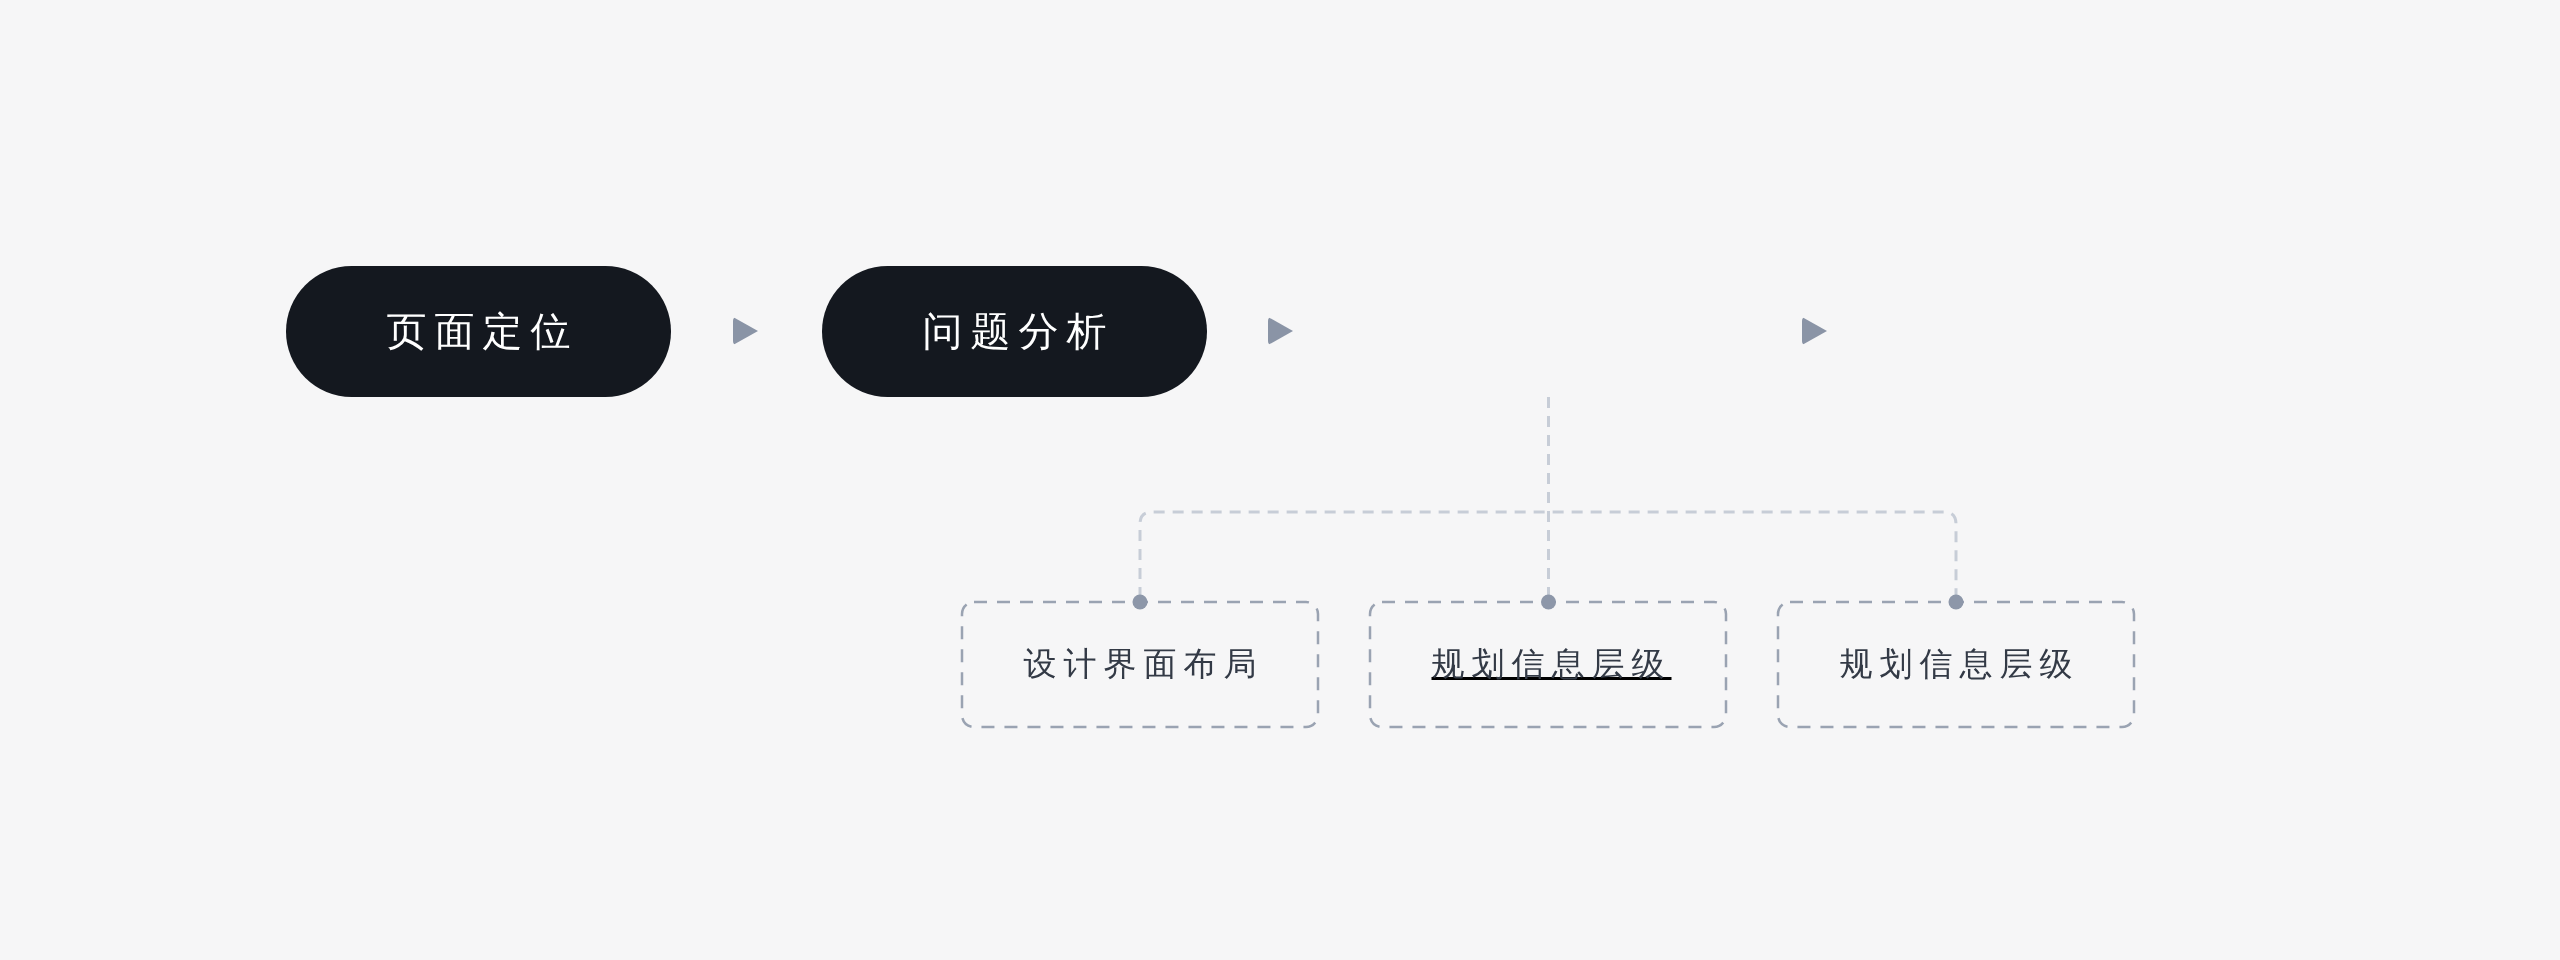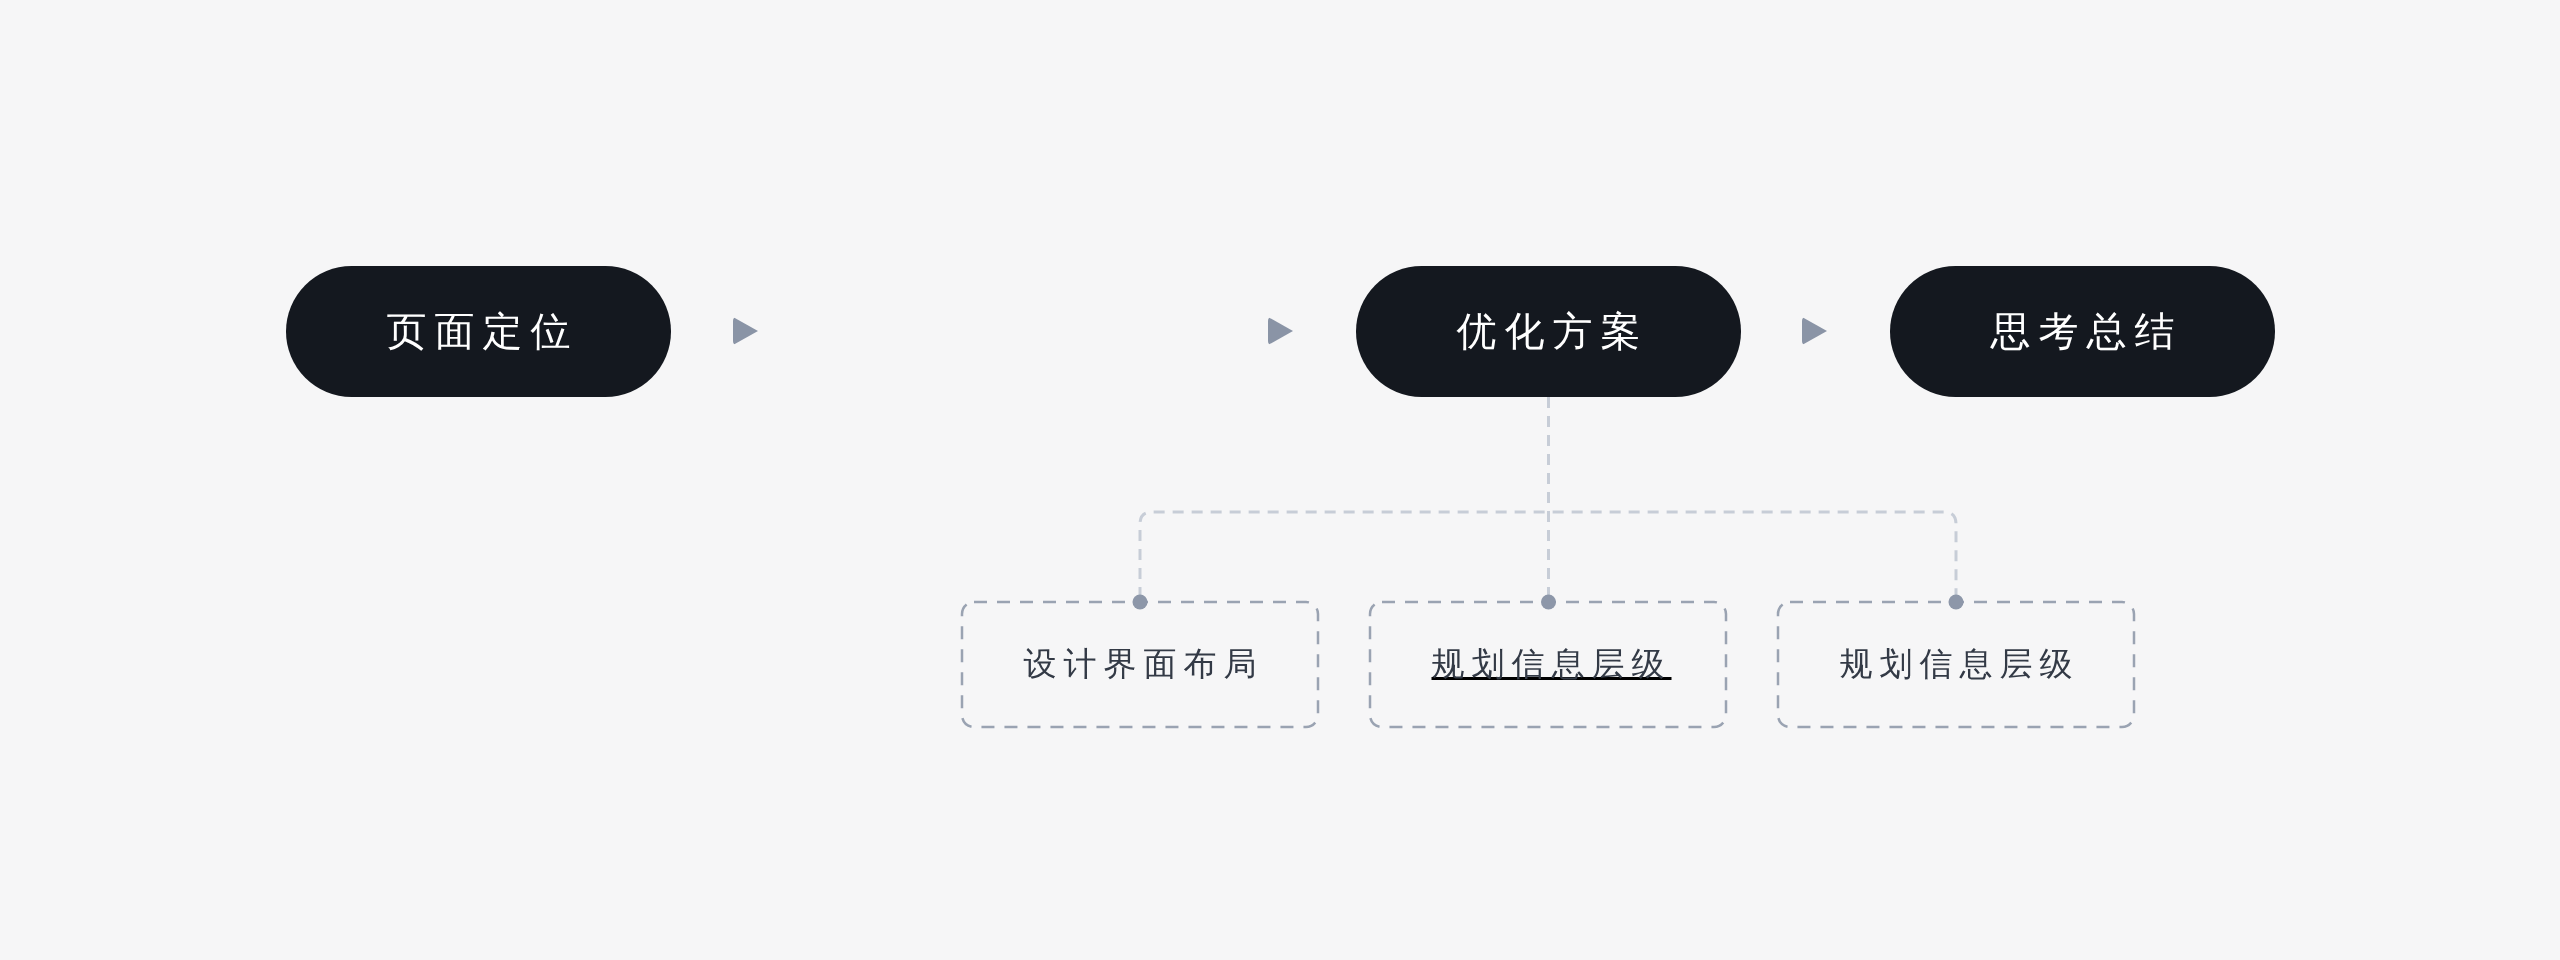"问题分析" div.stage-pill { html: none -> <div> <span>问题分析</span> </div> }
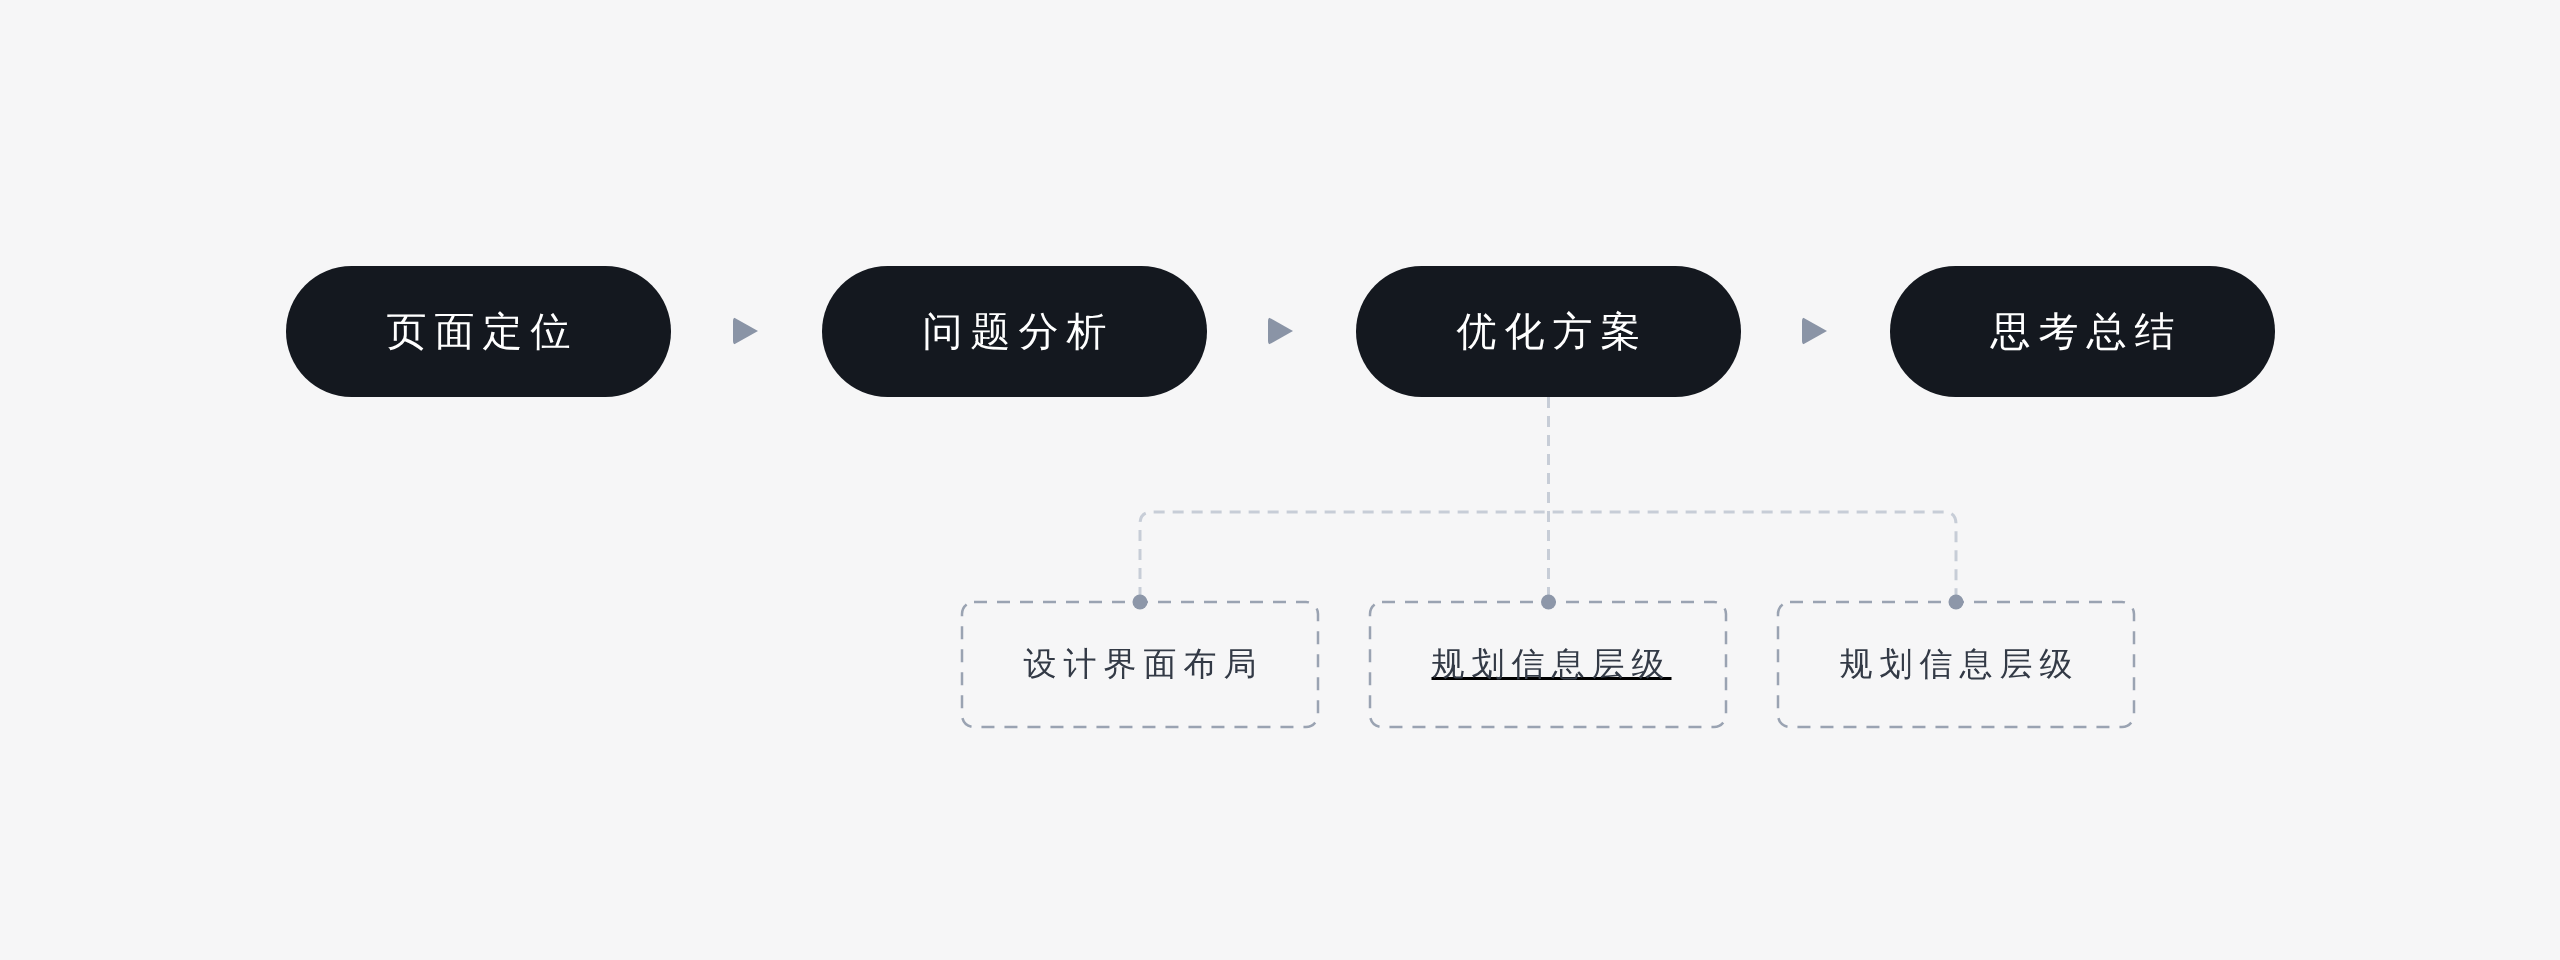"优化方案" div.stage-pill { html: <div> <span>优化方案</span> </div> -> none }
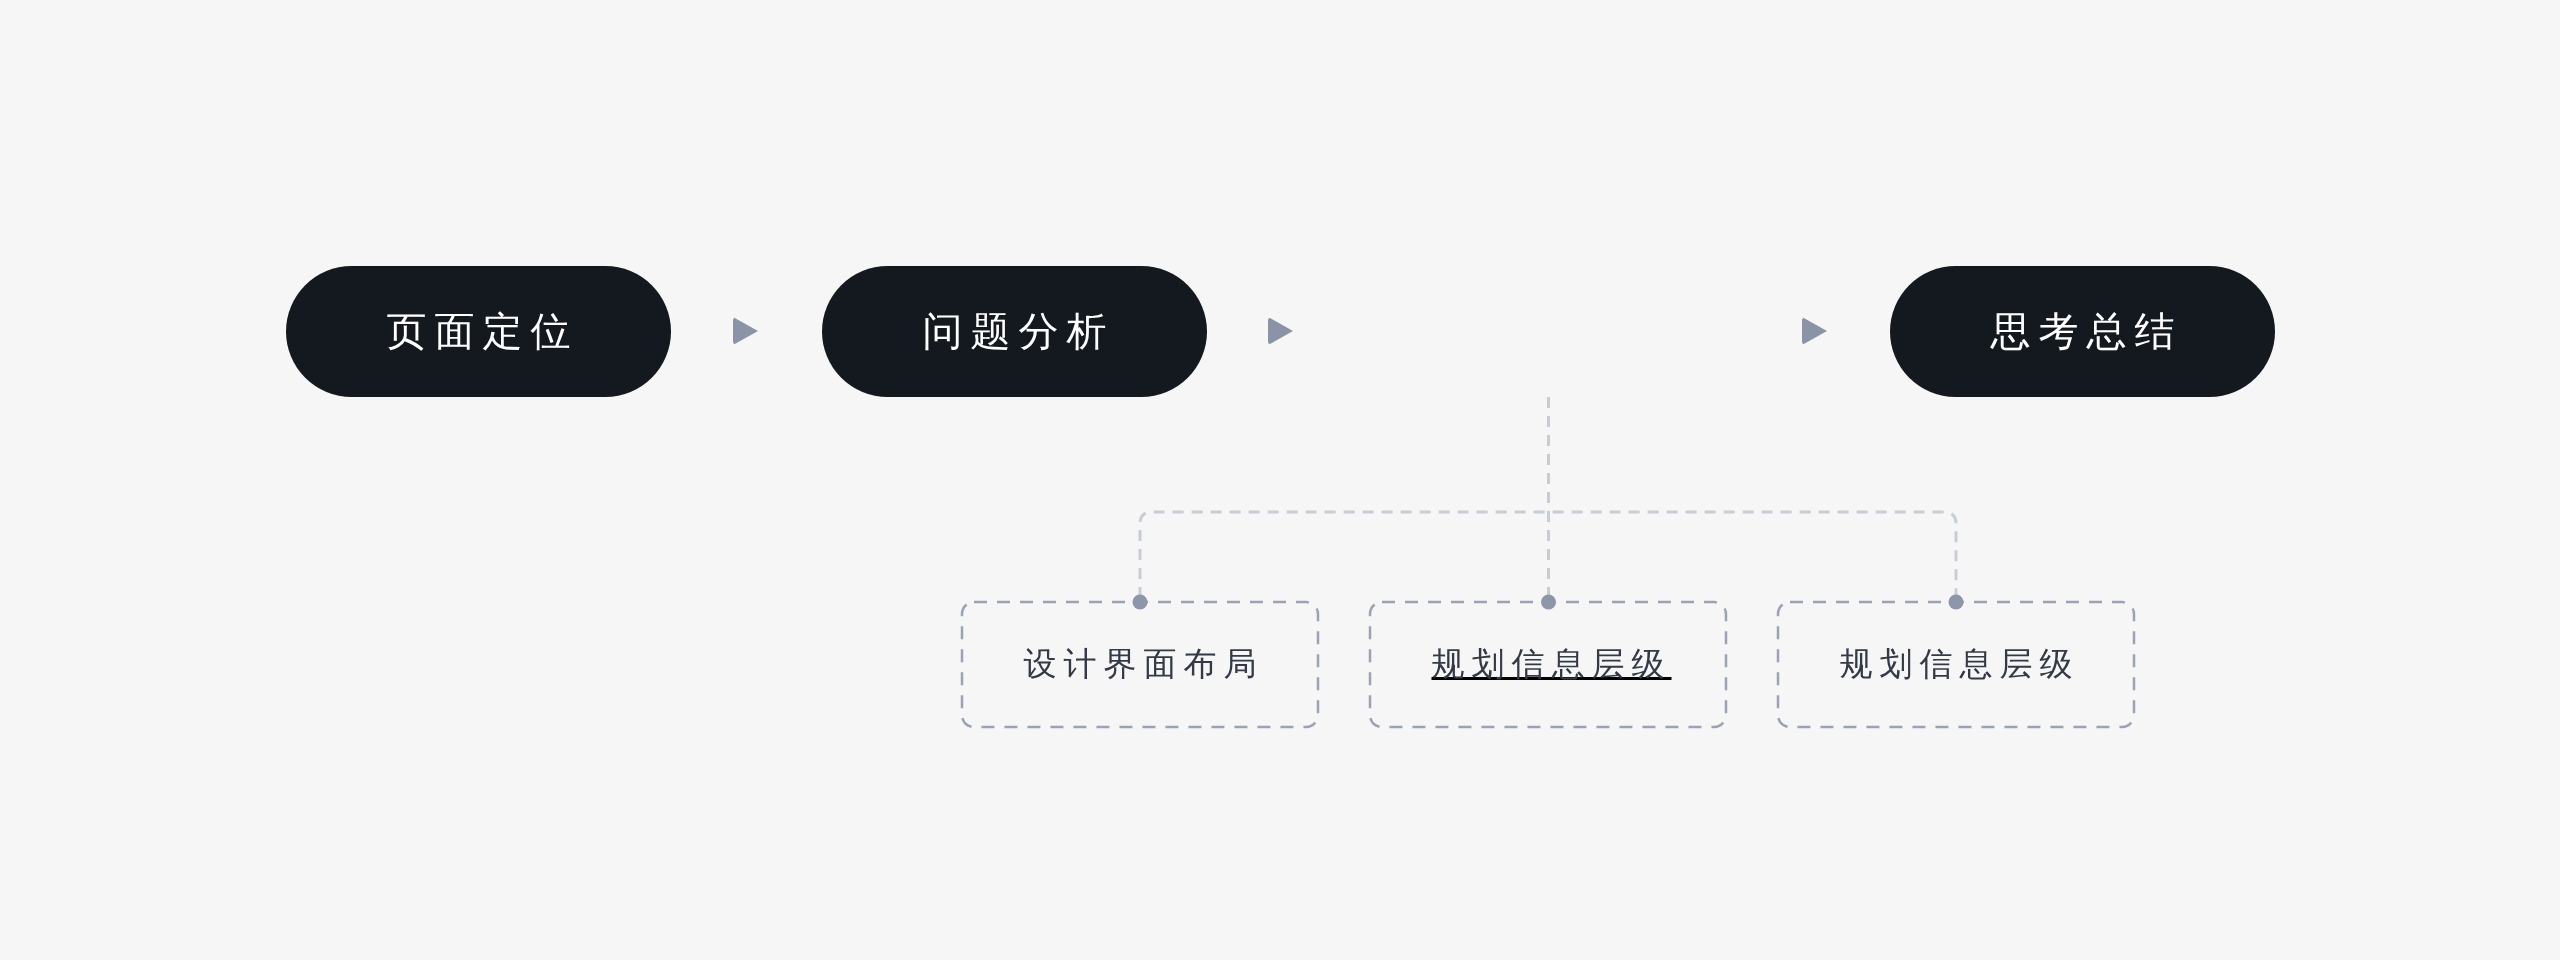"思考总结" div.stage-pill { html: <div> <span>思考总结</span> </div> -> none }
